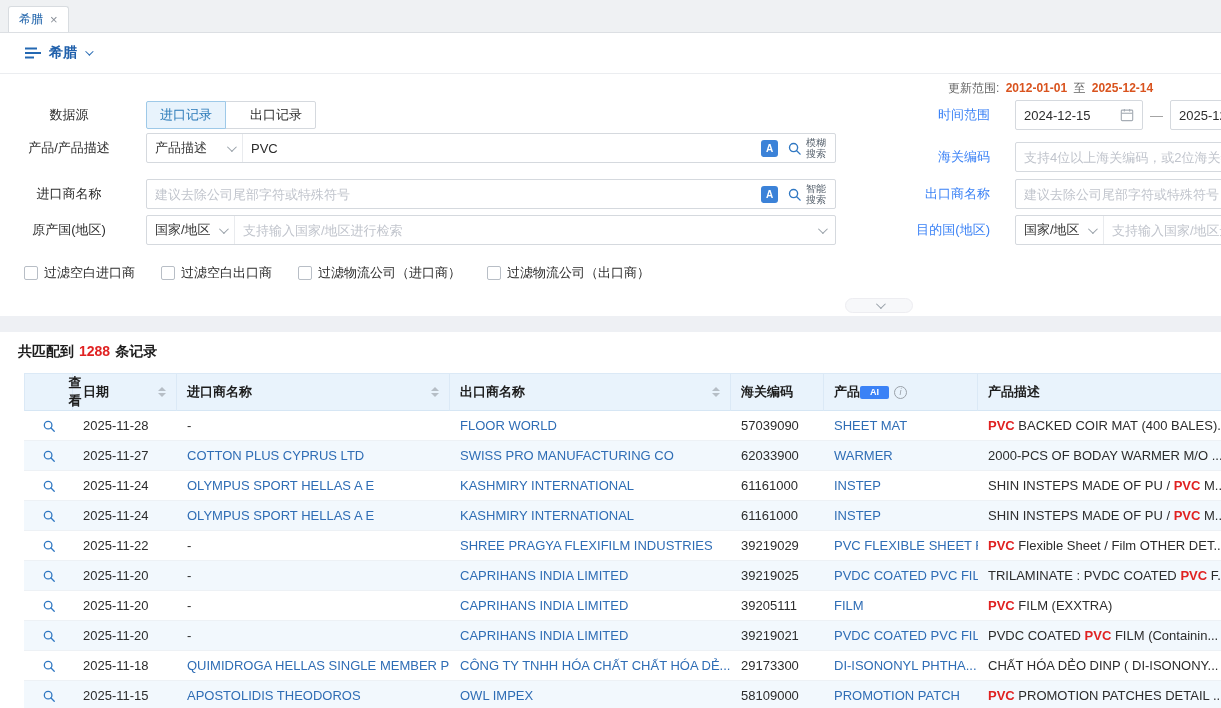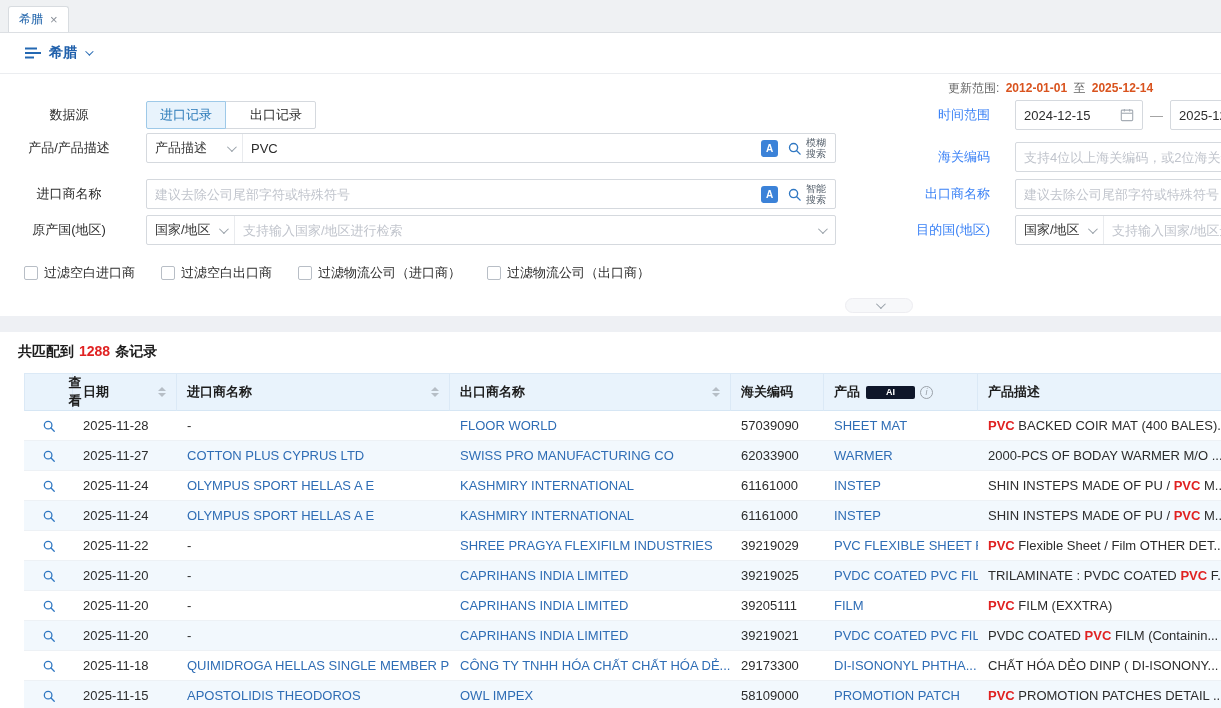"AI" .ai-badge { background: #0f172a -> #3b82f6; margin-left: 6px -> none; padding: 2px 20px -> 2px 10px }
